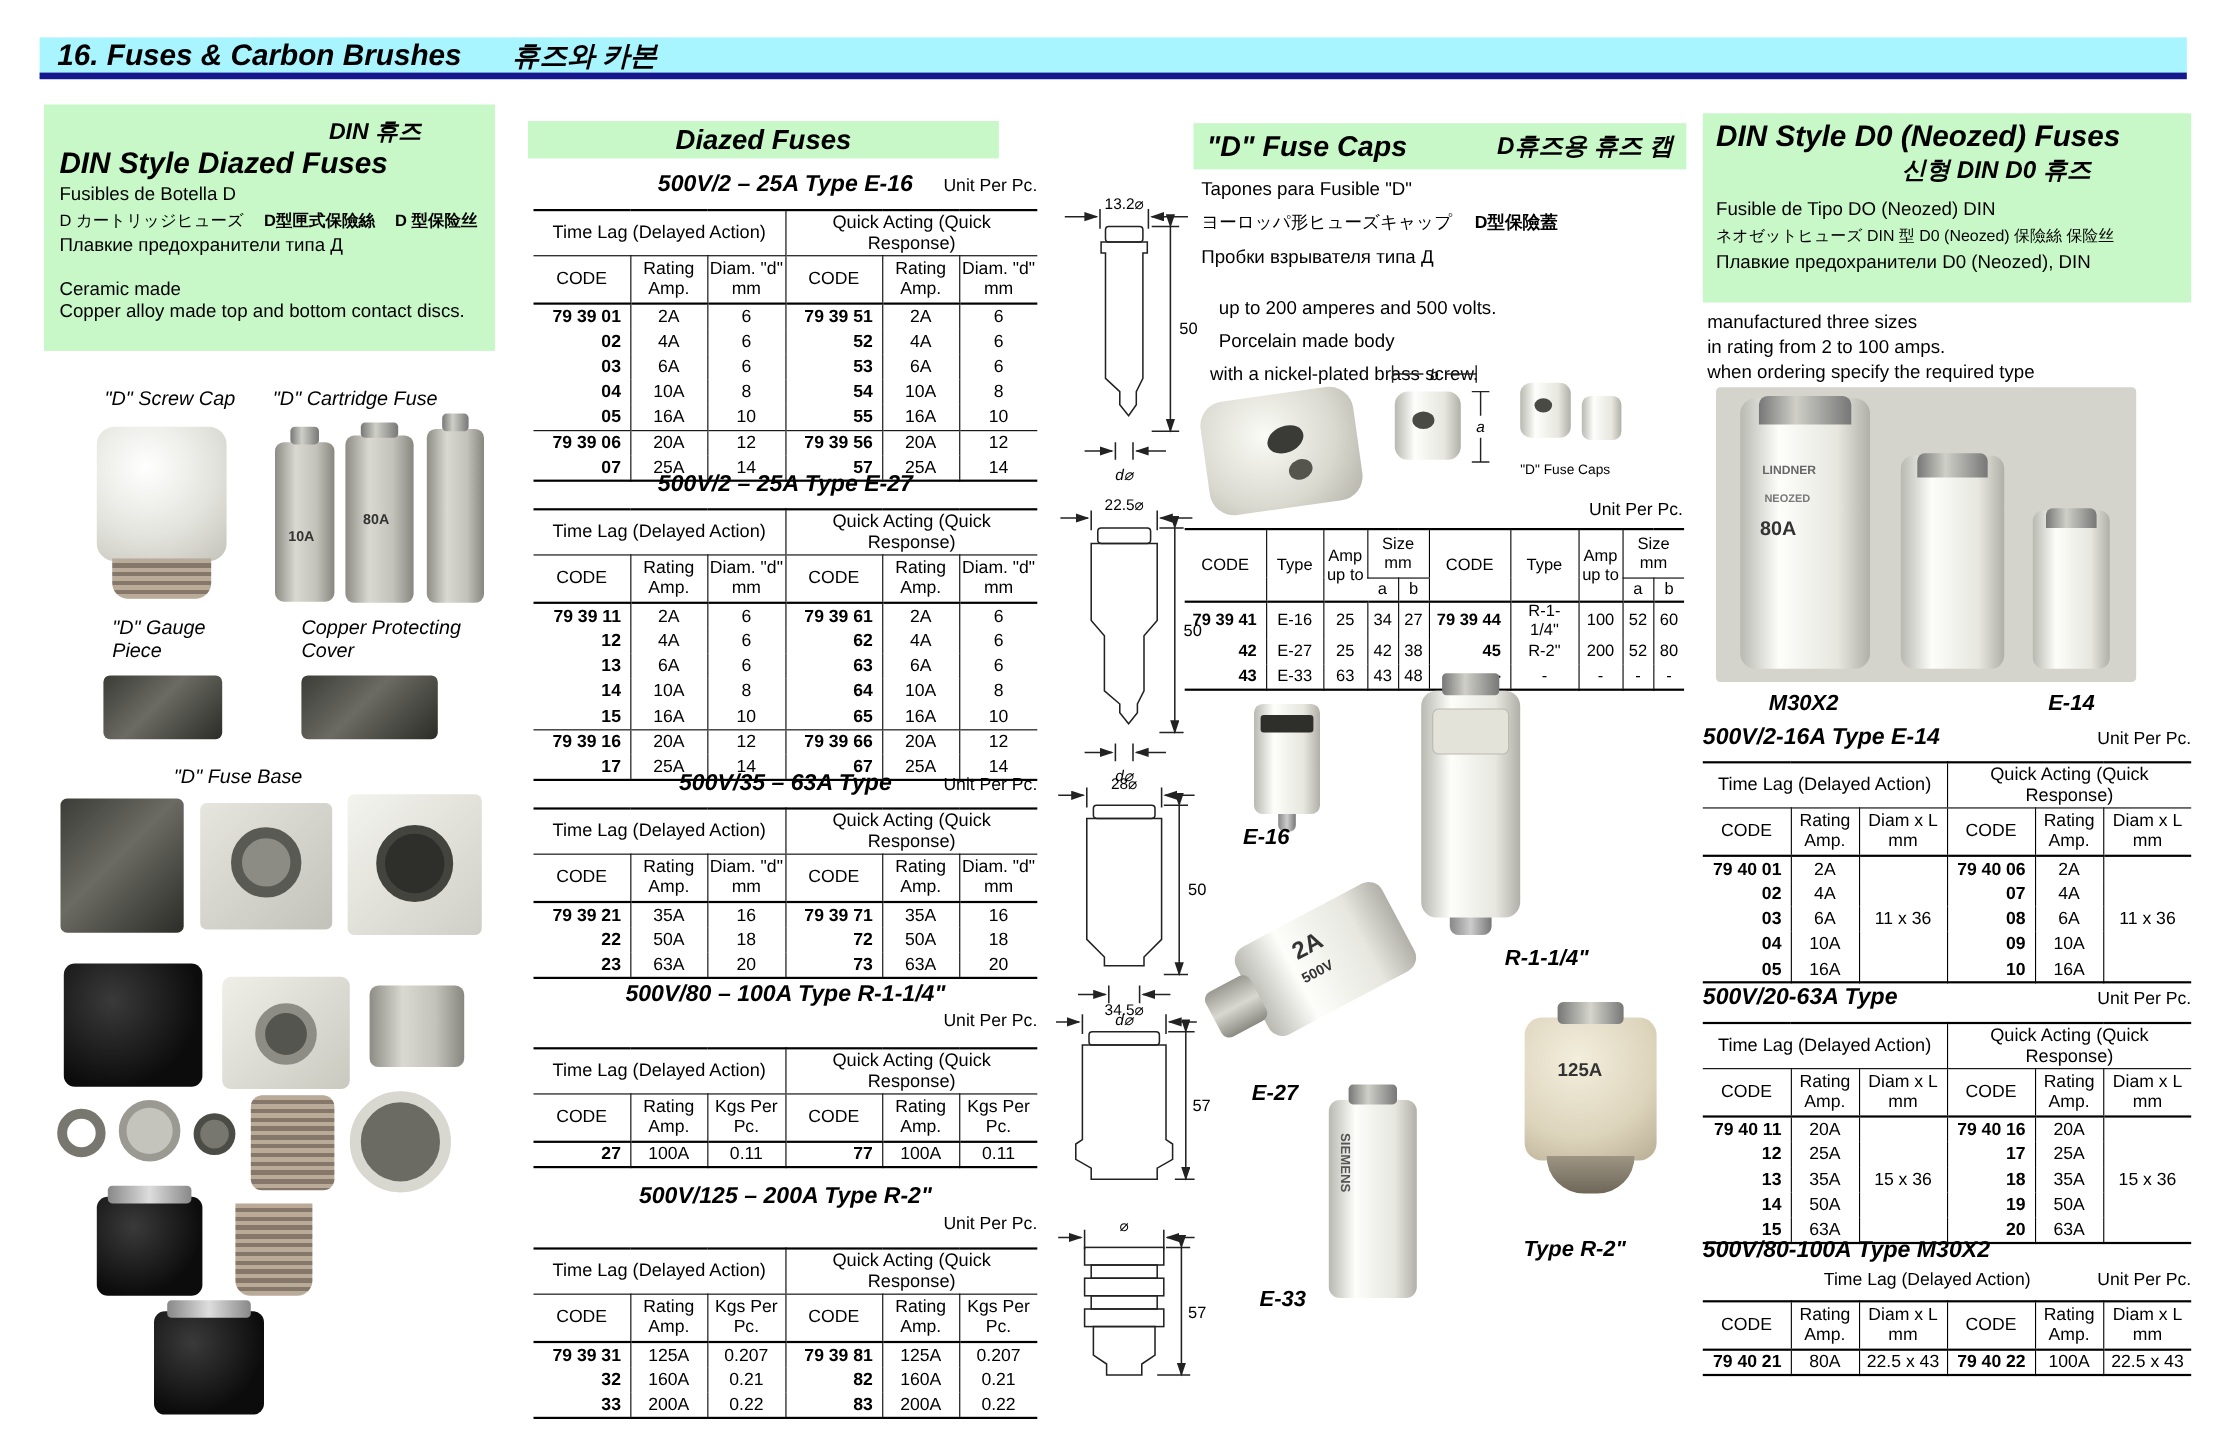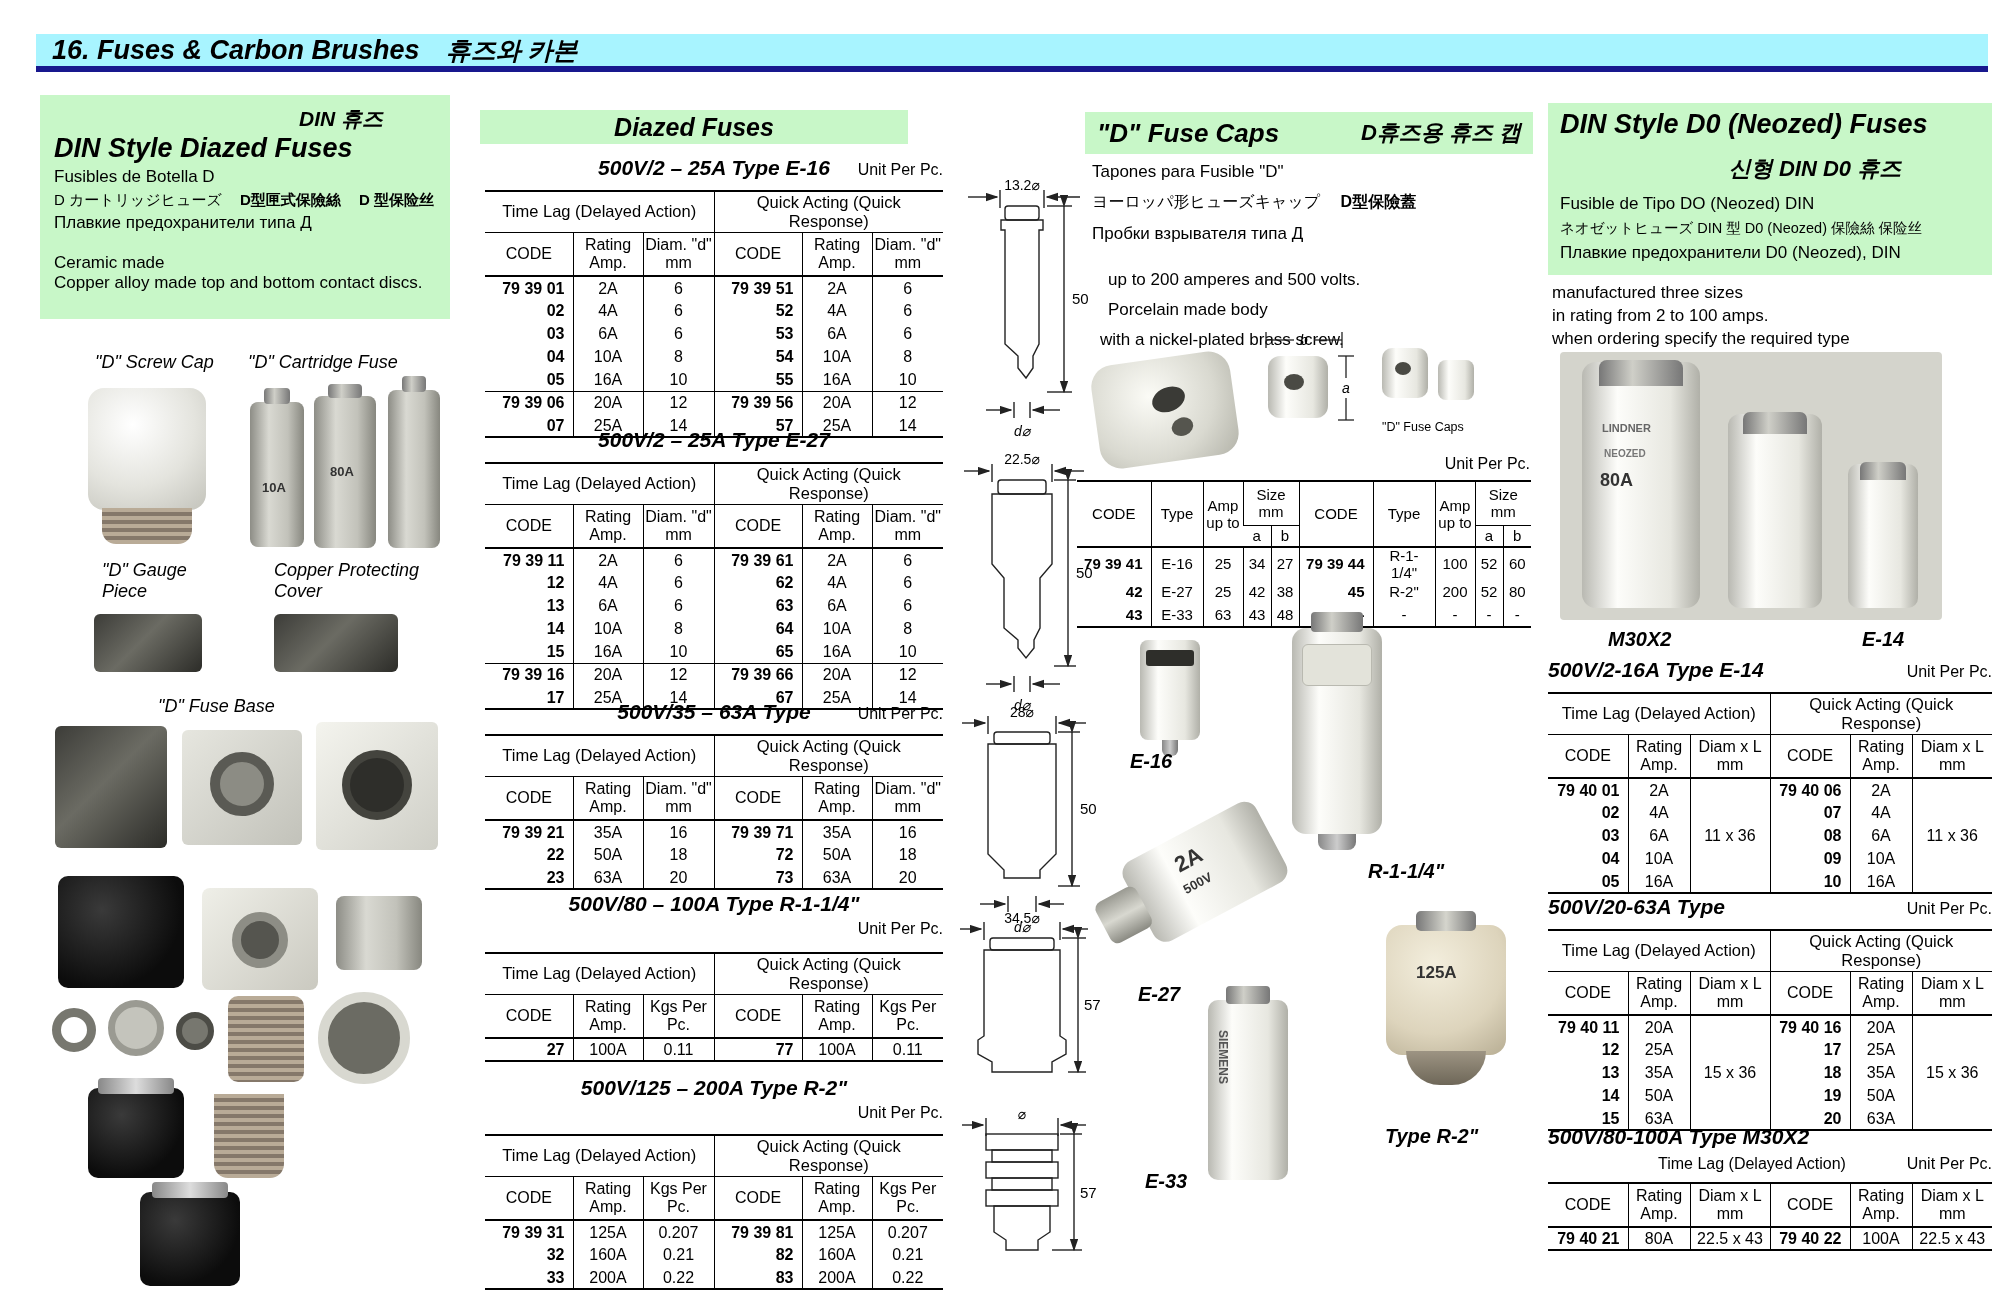"16. Fuses & Carbon Brushes" #pageheader { gap: 26px -> 46px }
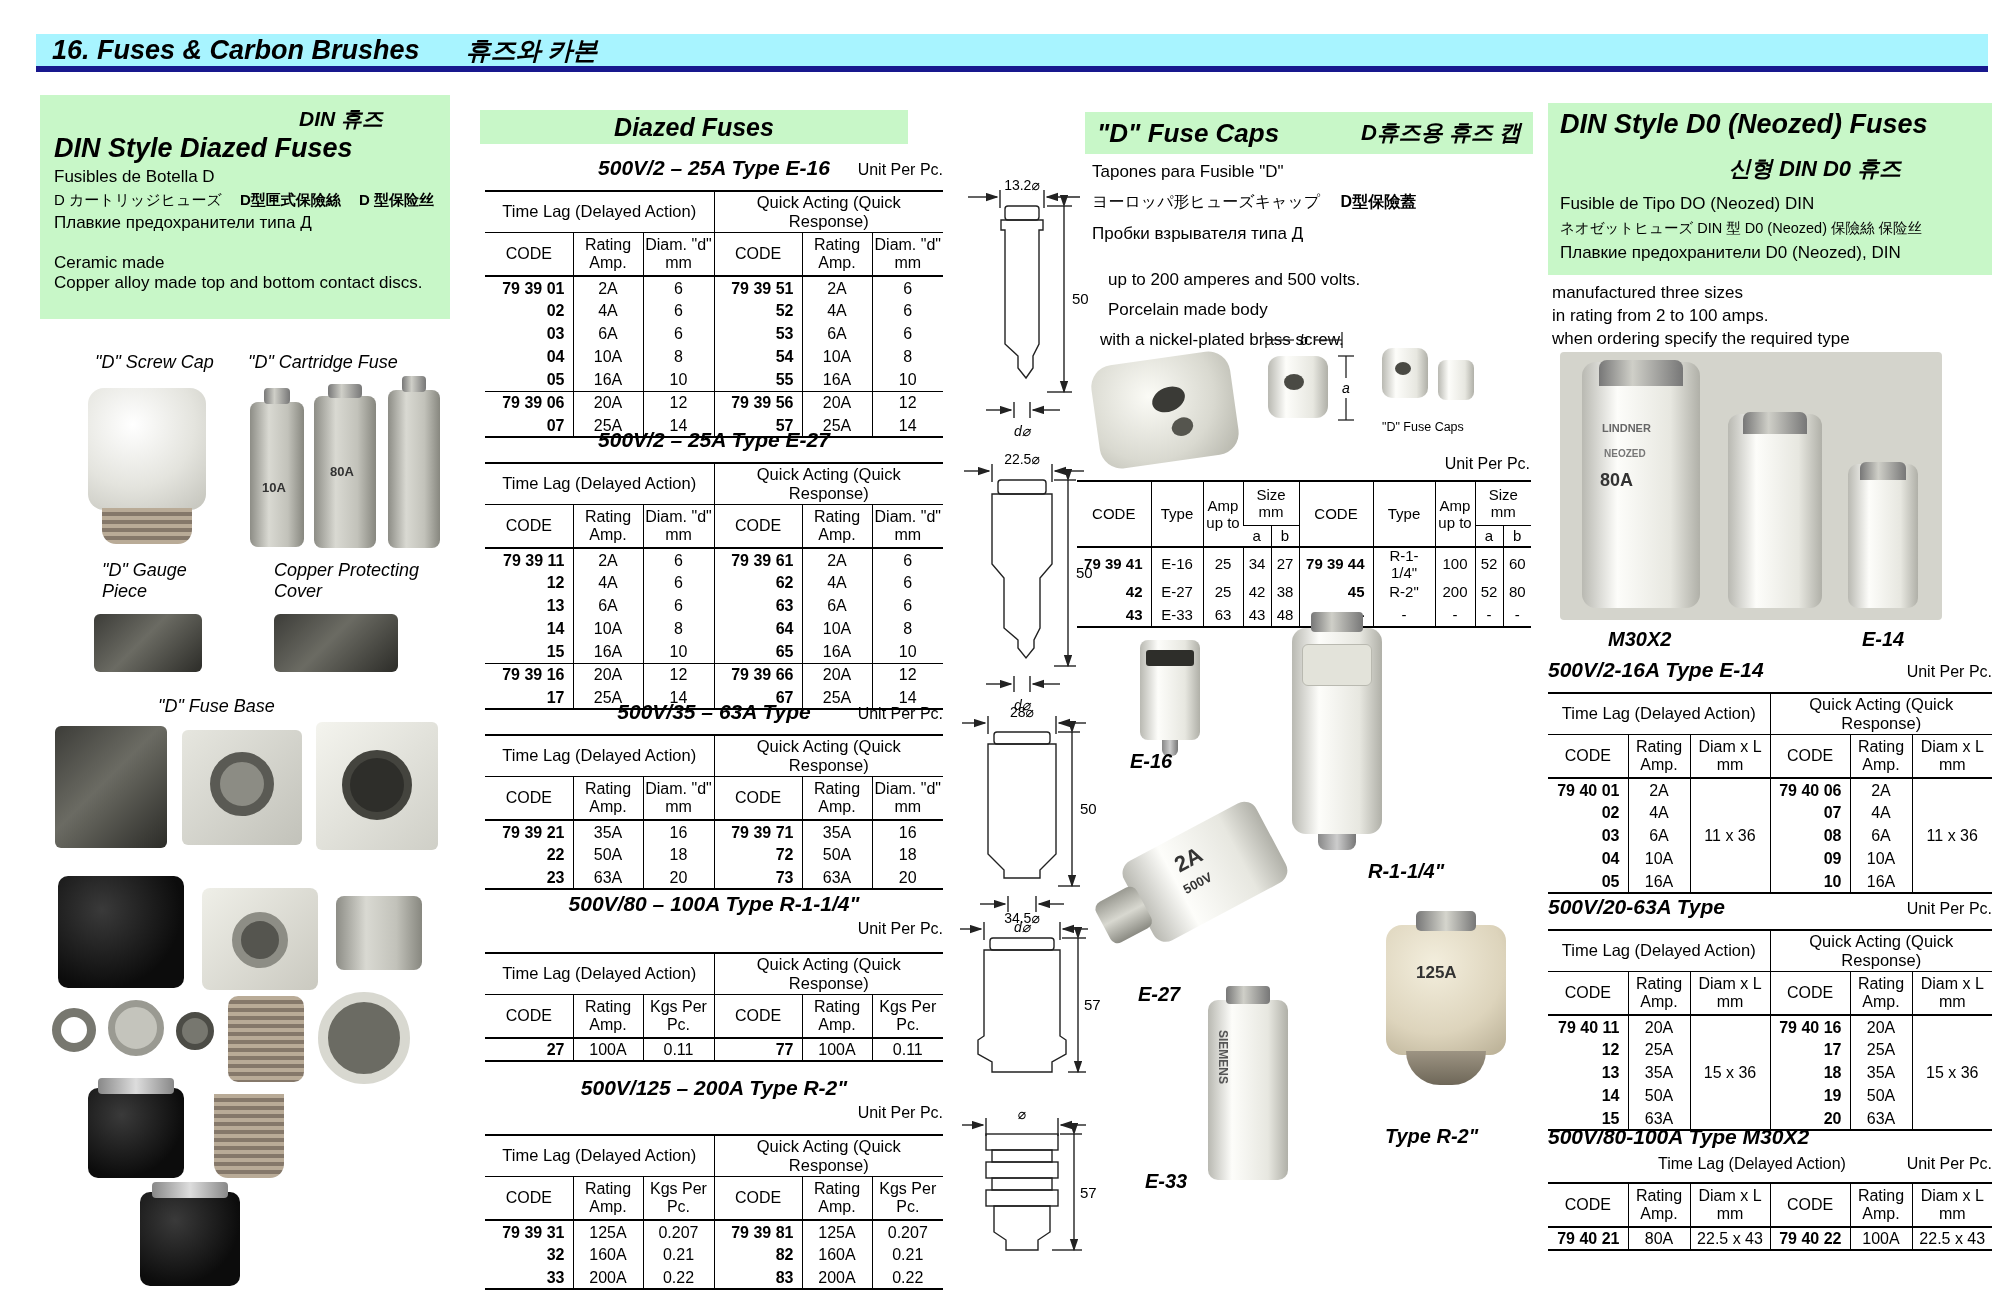"신형 DIN D0 휴즈" div.bi { margin-top: 14px -> 0 }
